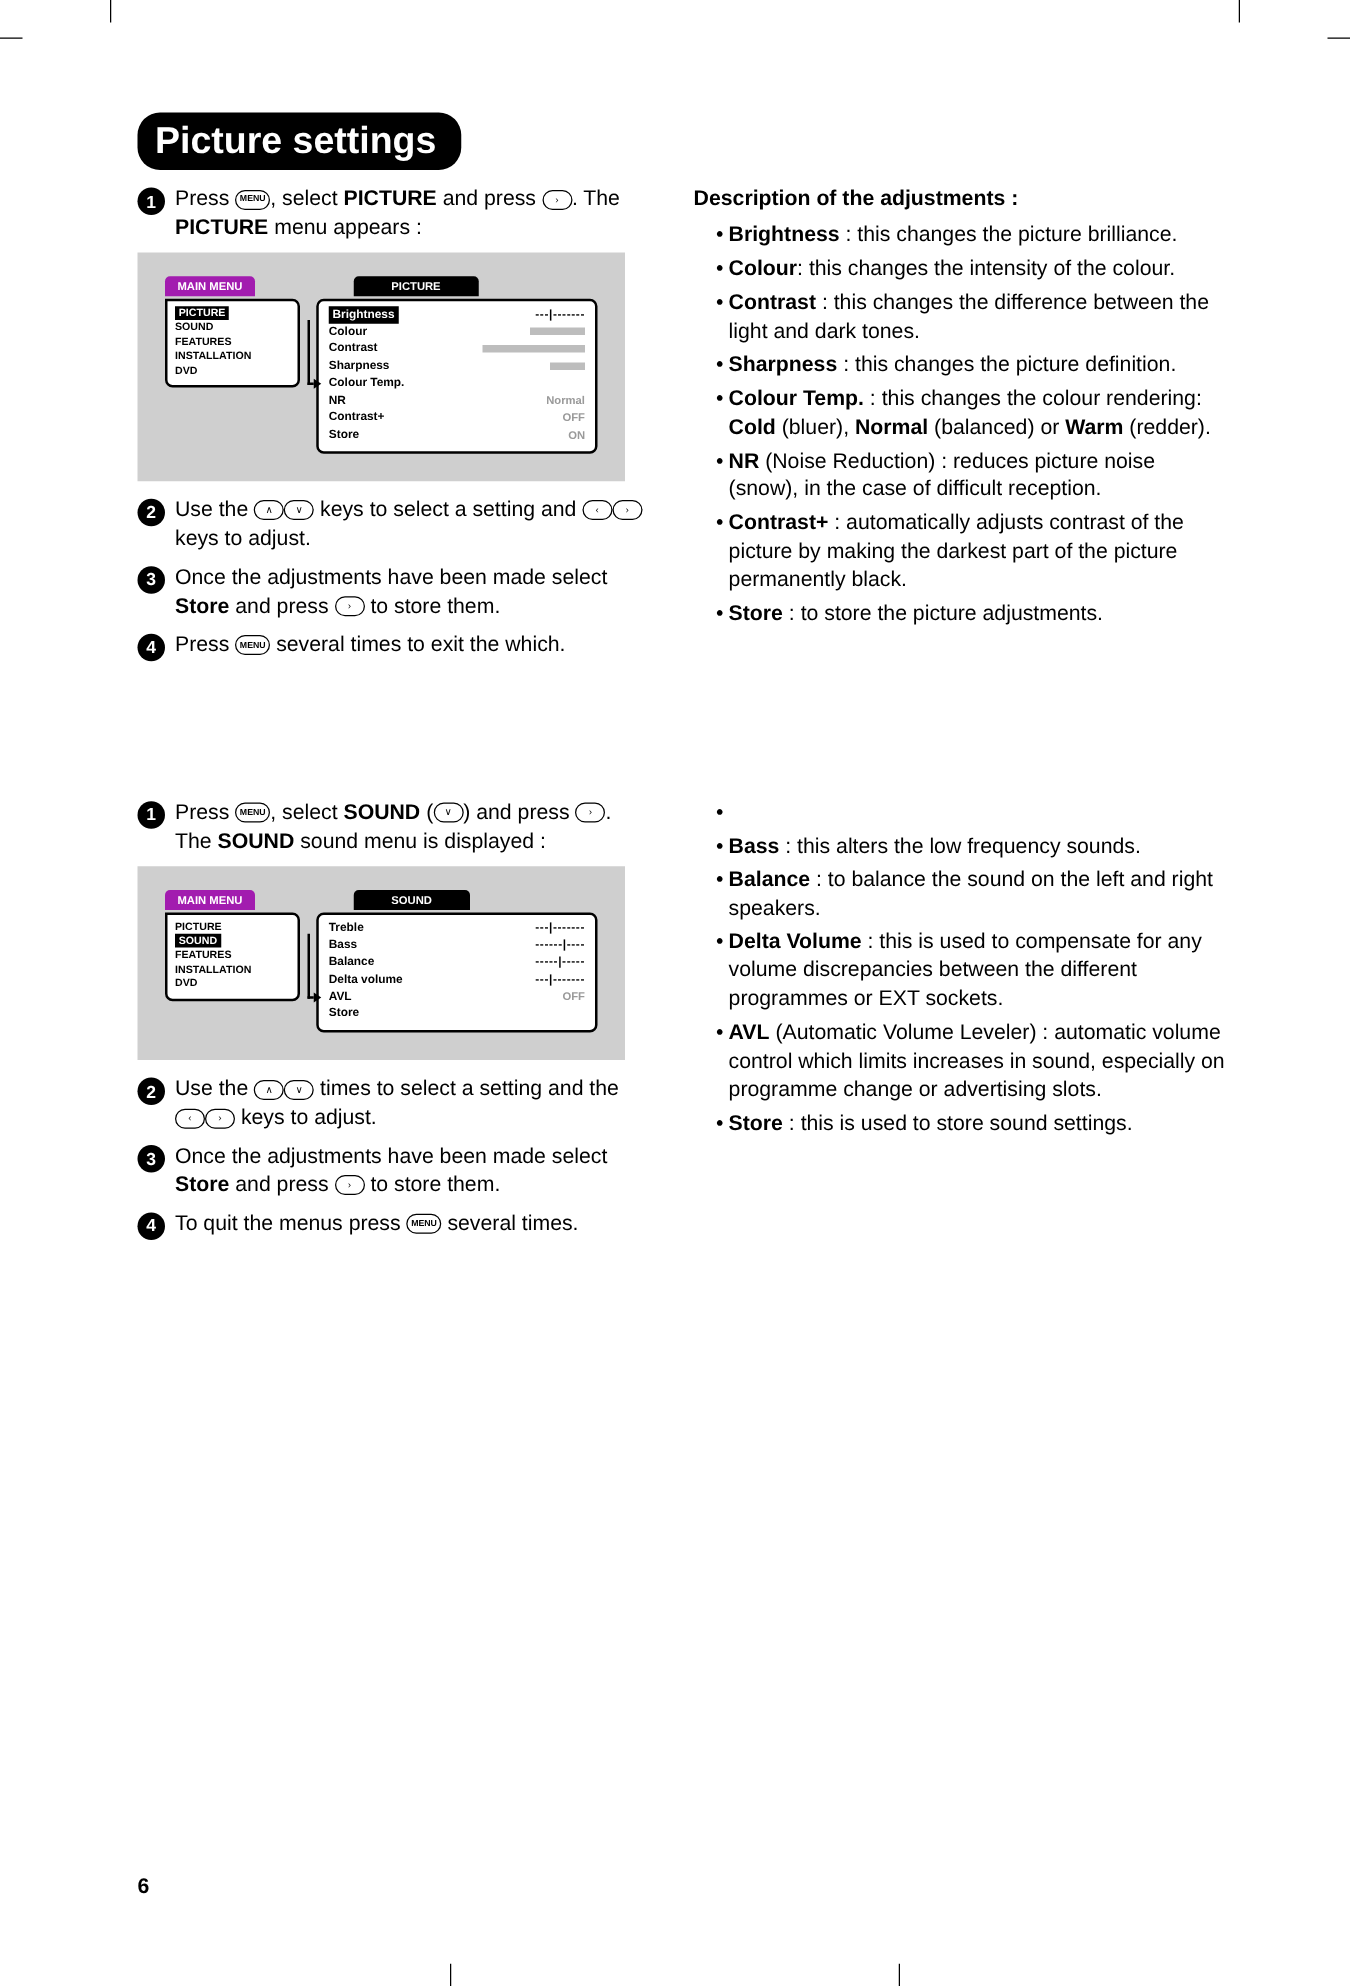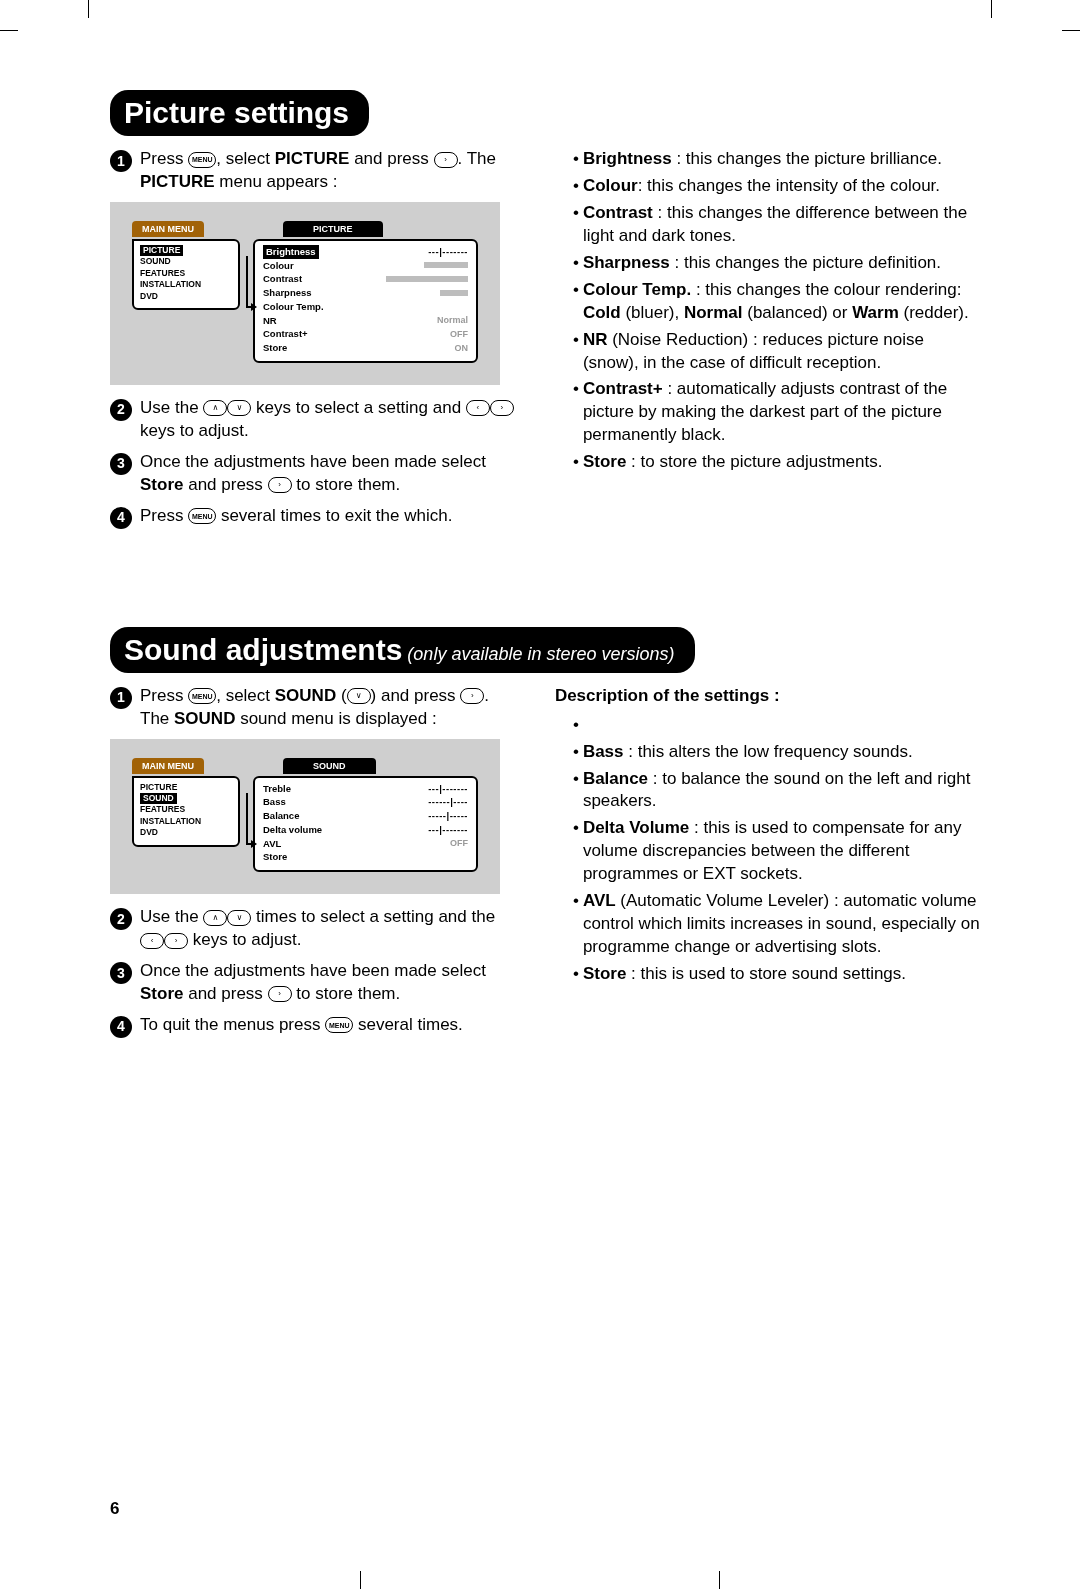"Description of the adjustments :" div.desc-head { html: none -> <div>Description of the adjustments :</div> }
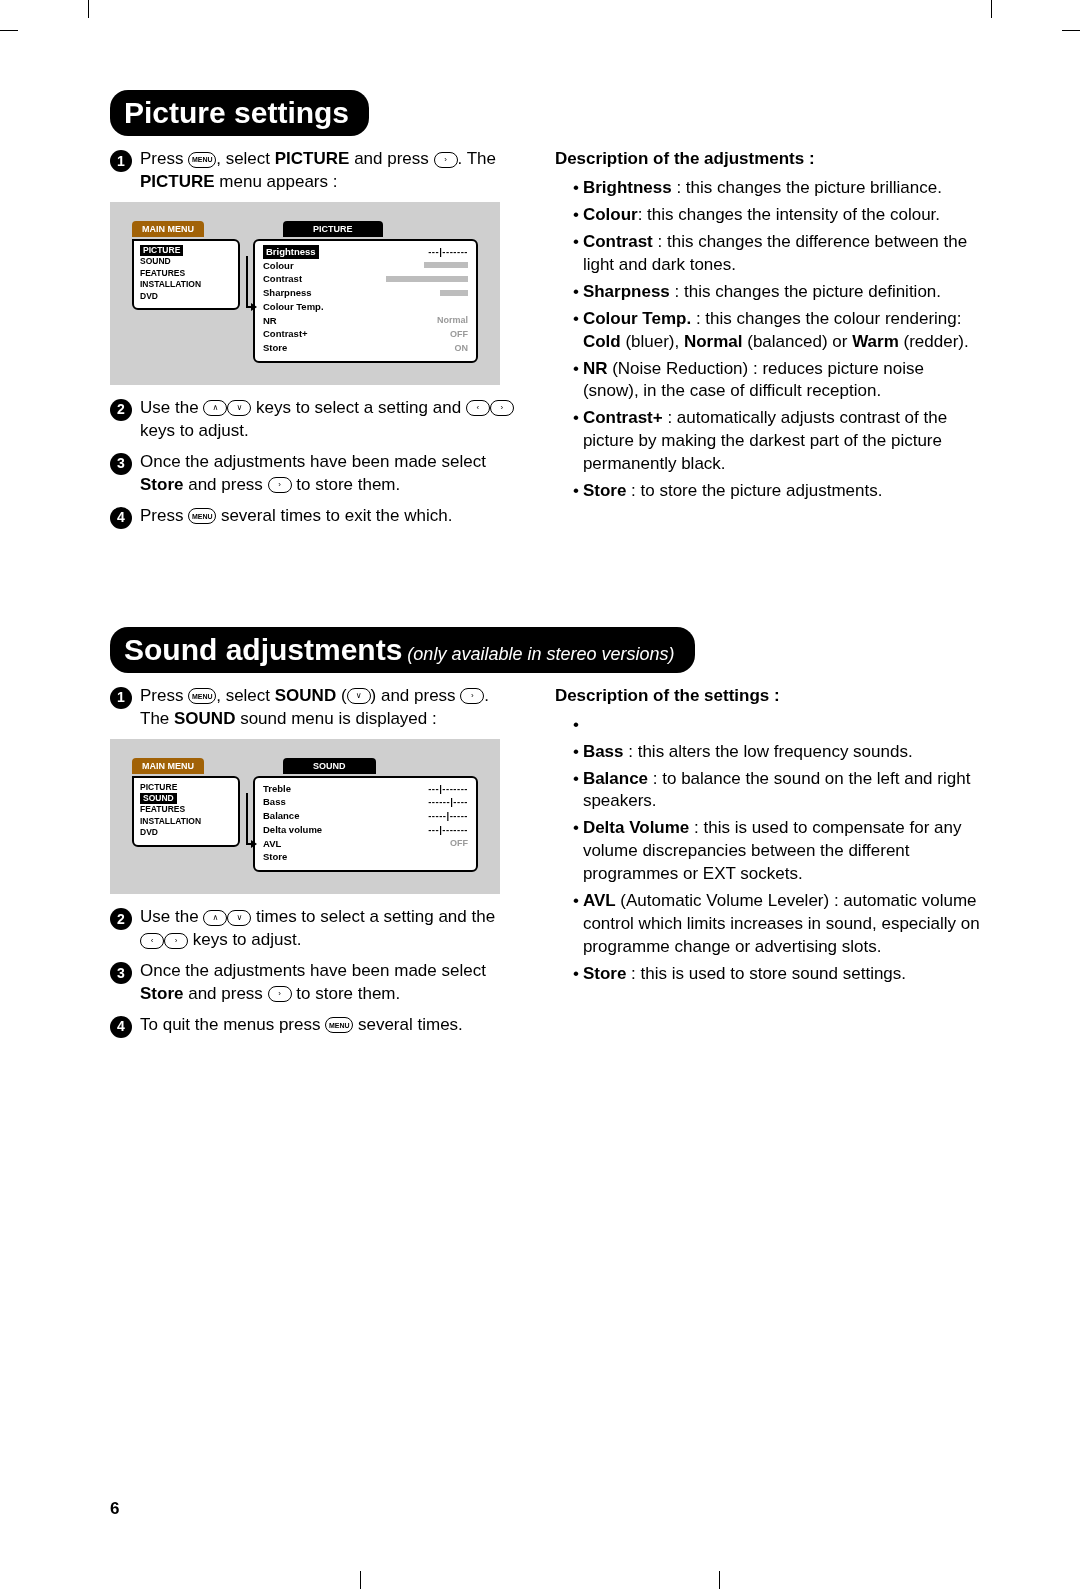"MAIN MENU" .osd-main-tab { background: #a16207 -> #a21caf }
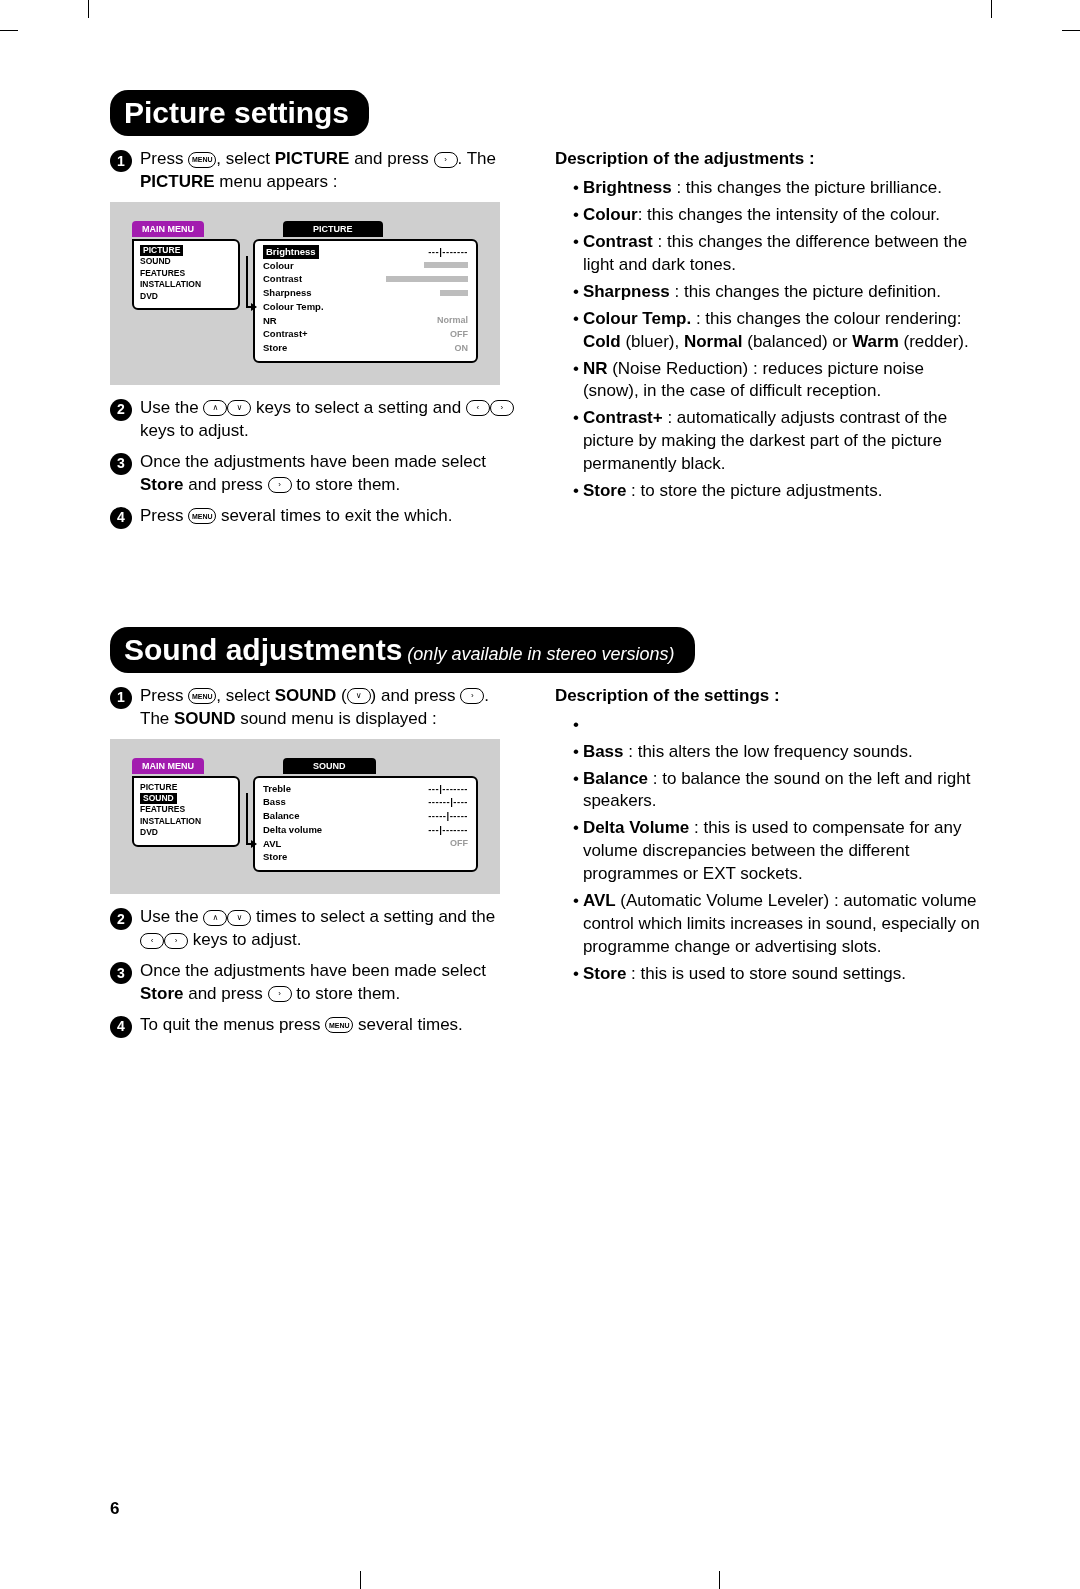"Sound adjustments (only available in" div.section-title { html: <div> <span>Sound adjustments</span><span> (only available in stereo versions)</span> </div> -> none }
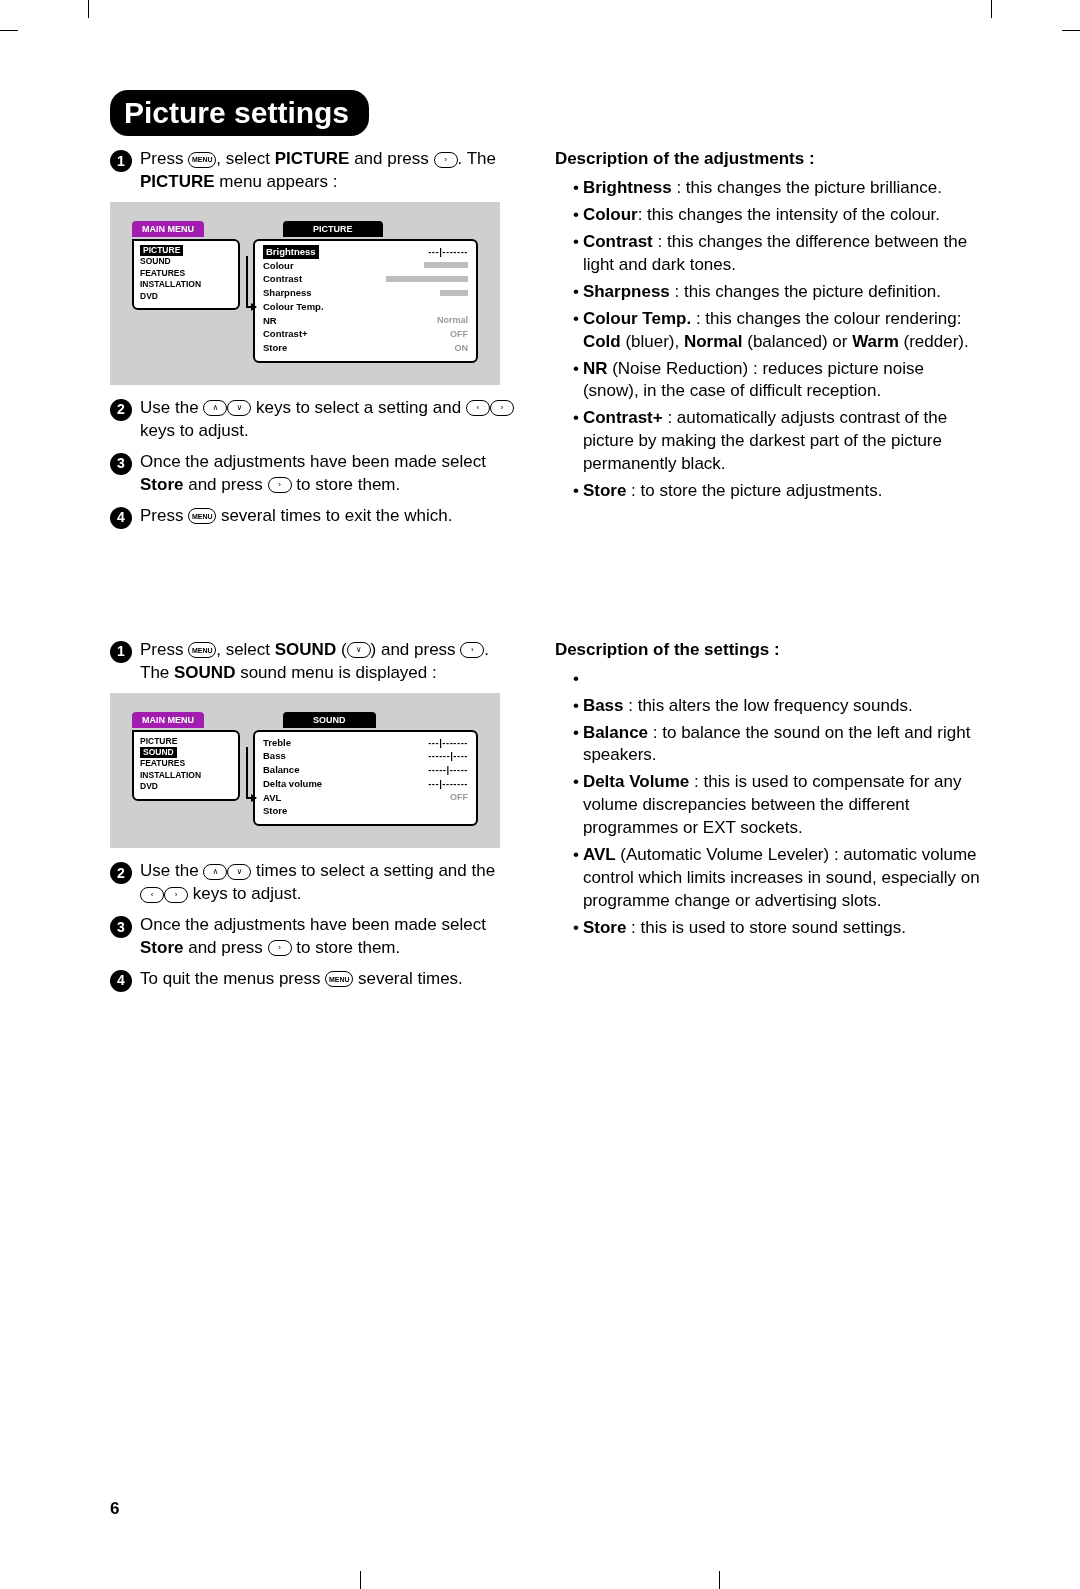"Description of the settings :" div.desc-head { html: <div>Description of the settings :</div> -> none }
